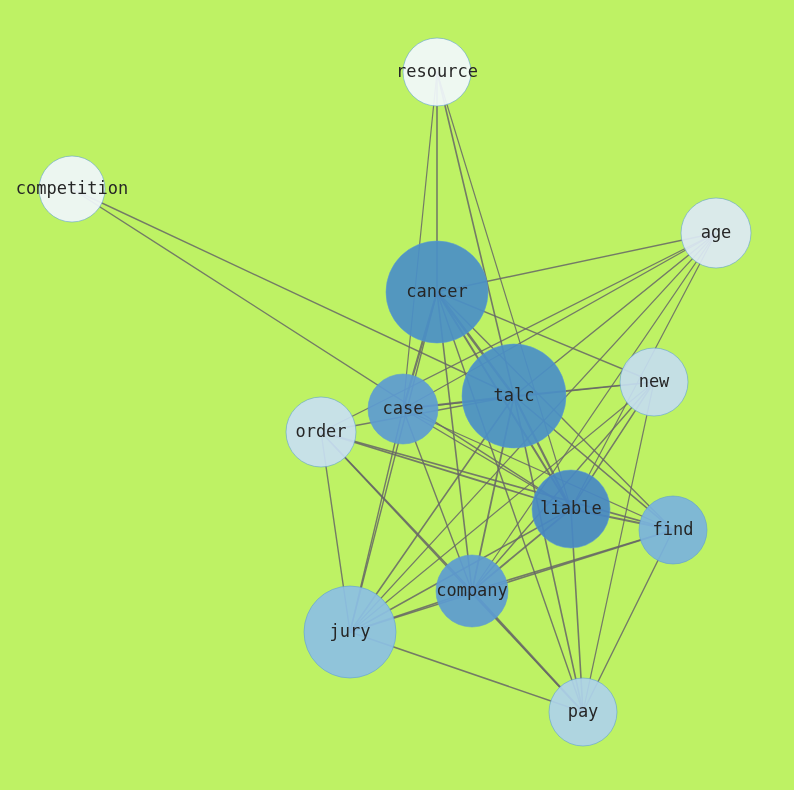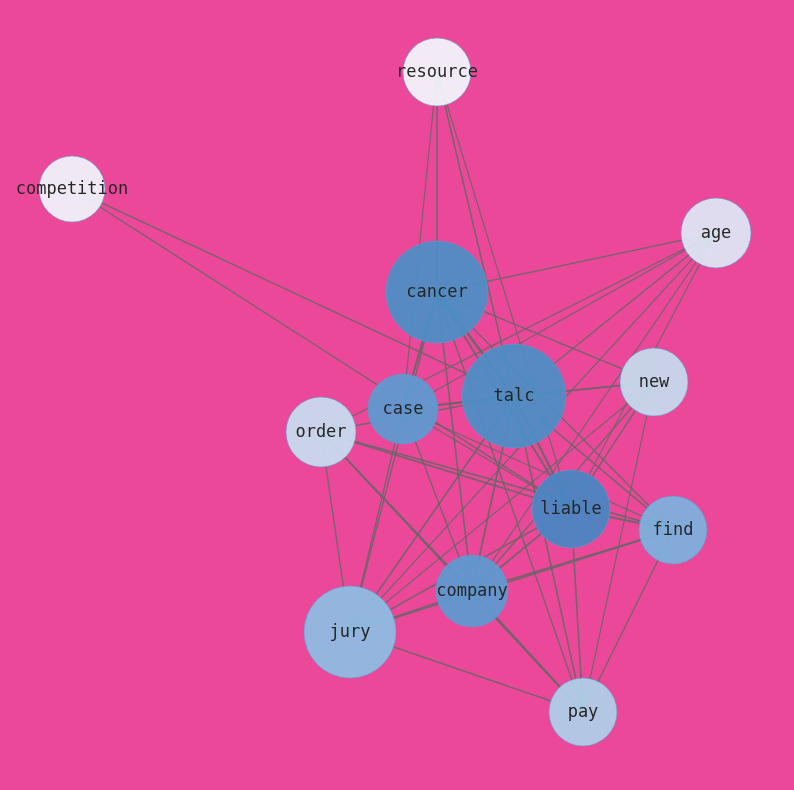"resource" #graph-root { background: #ec4899 -> #bef264 }
